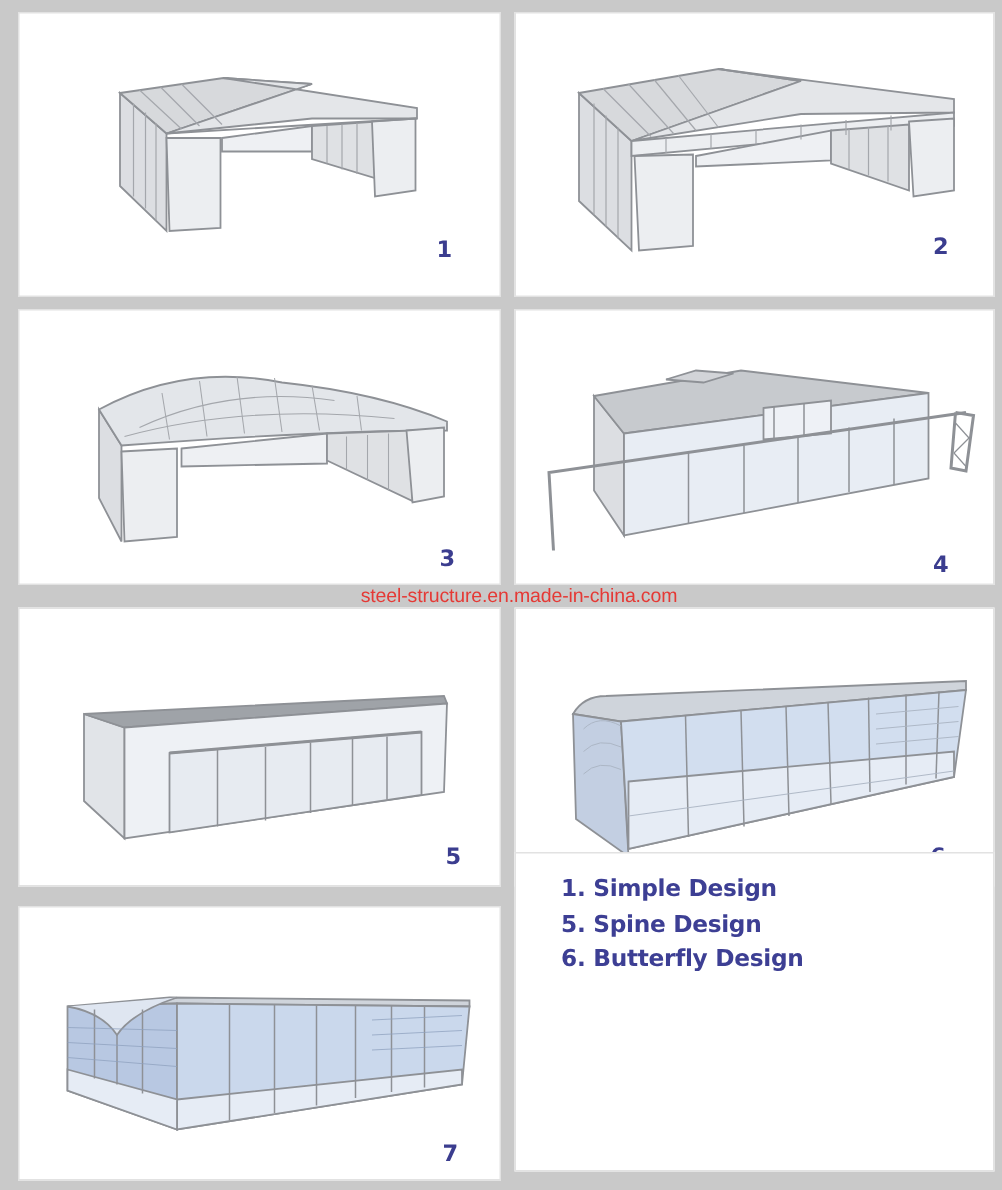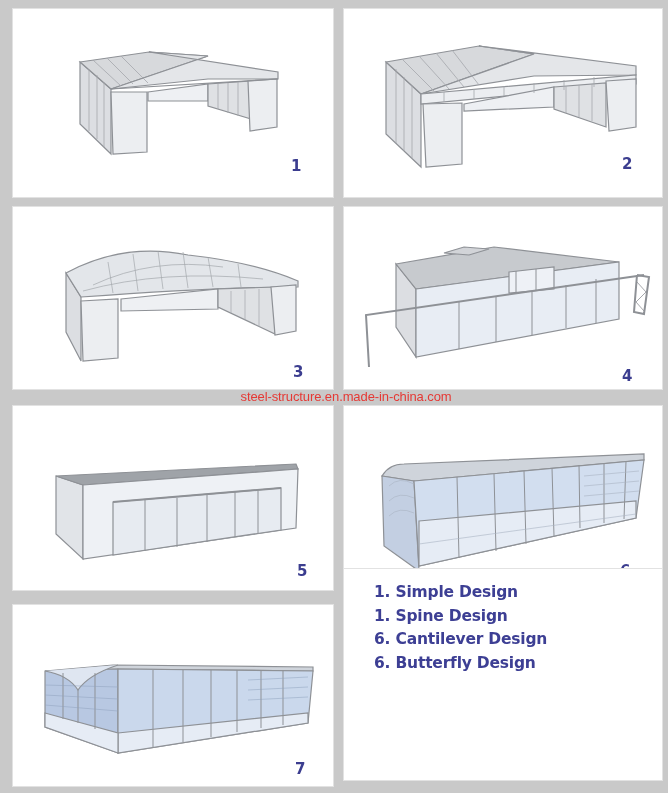"1. Spine Design" li { text: 1 -> 5 }
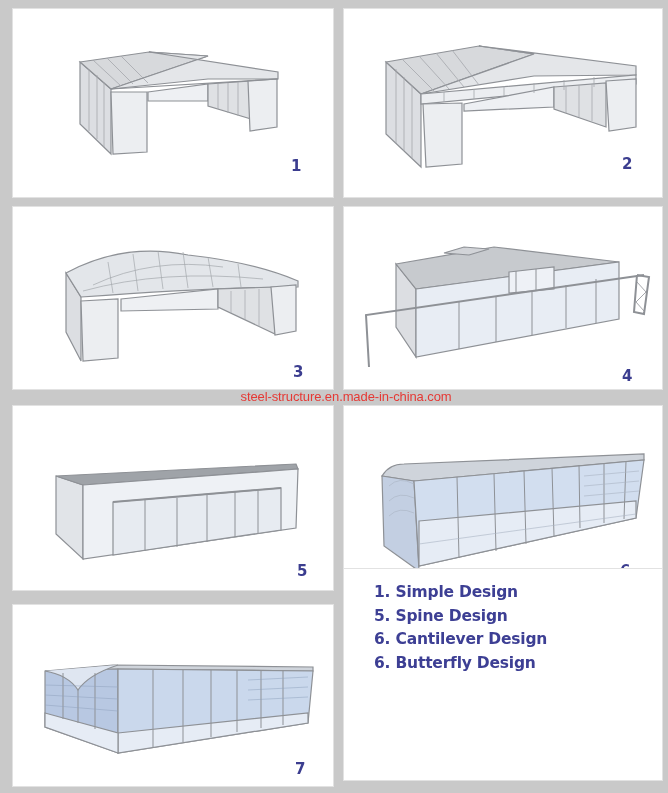"6. Cantilever Design" li { html: <li>6. Cantilever Design</li> -> none }
